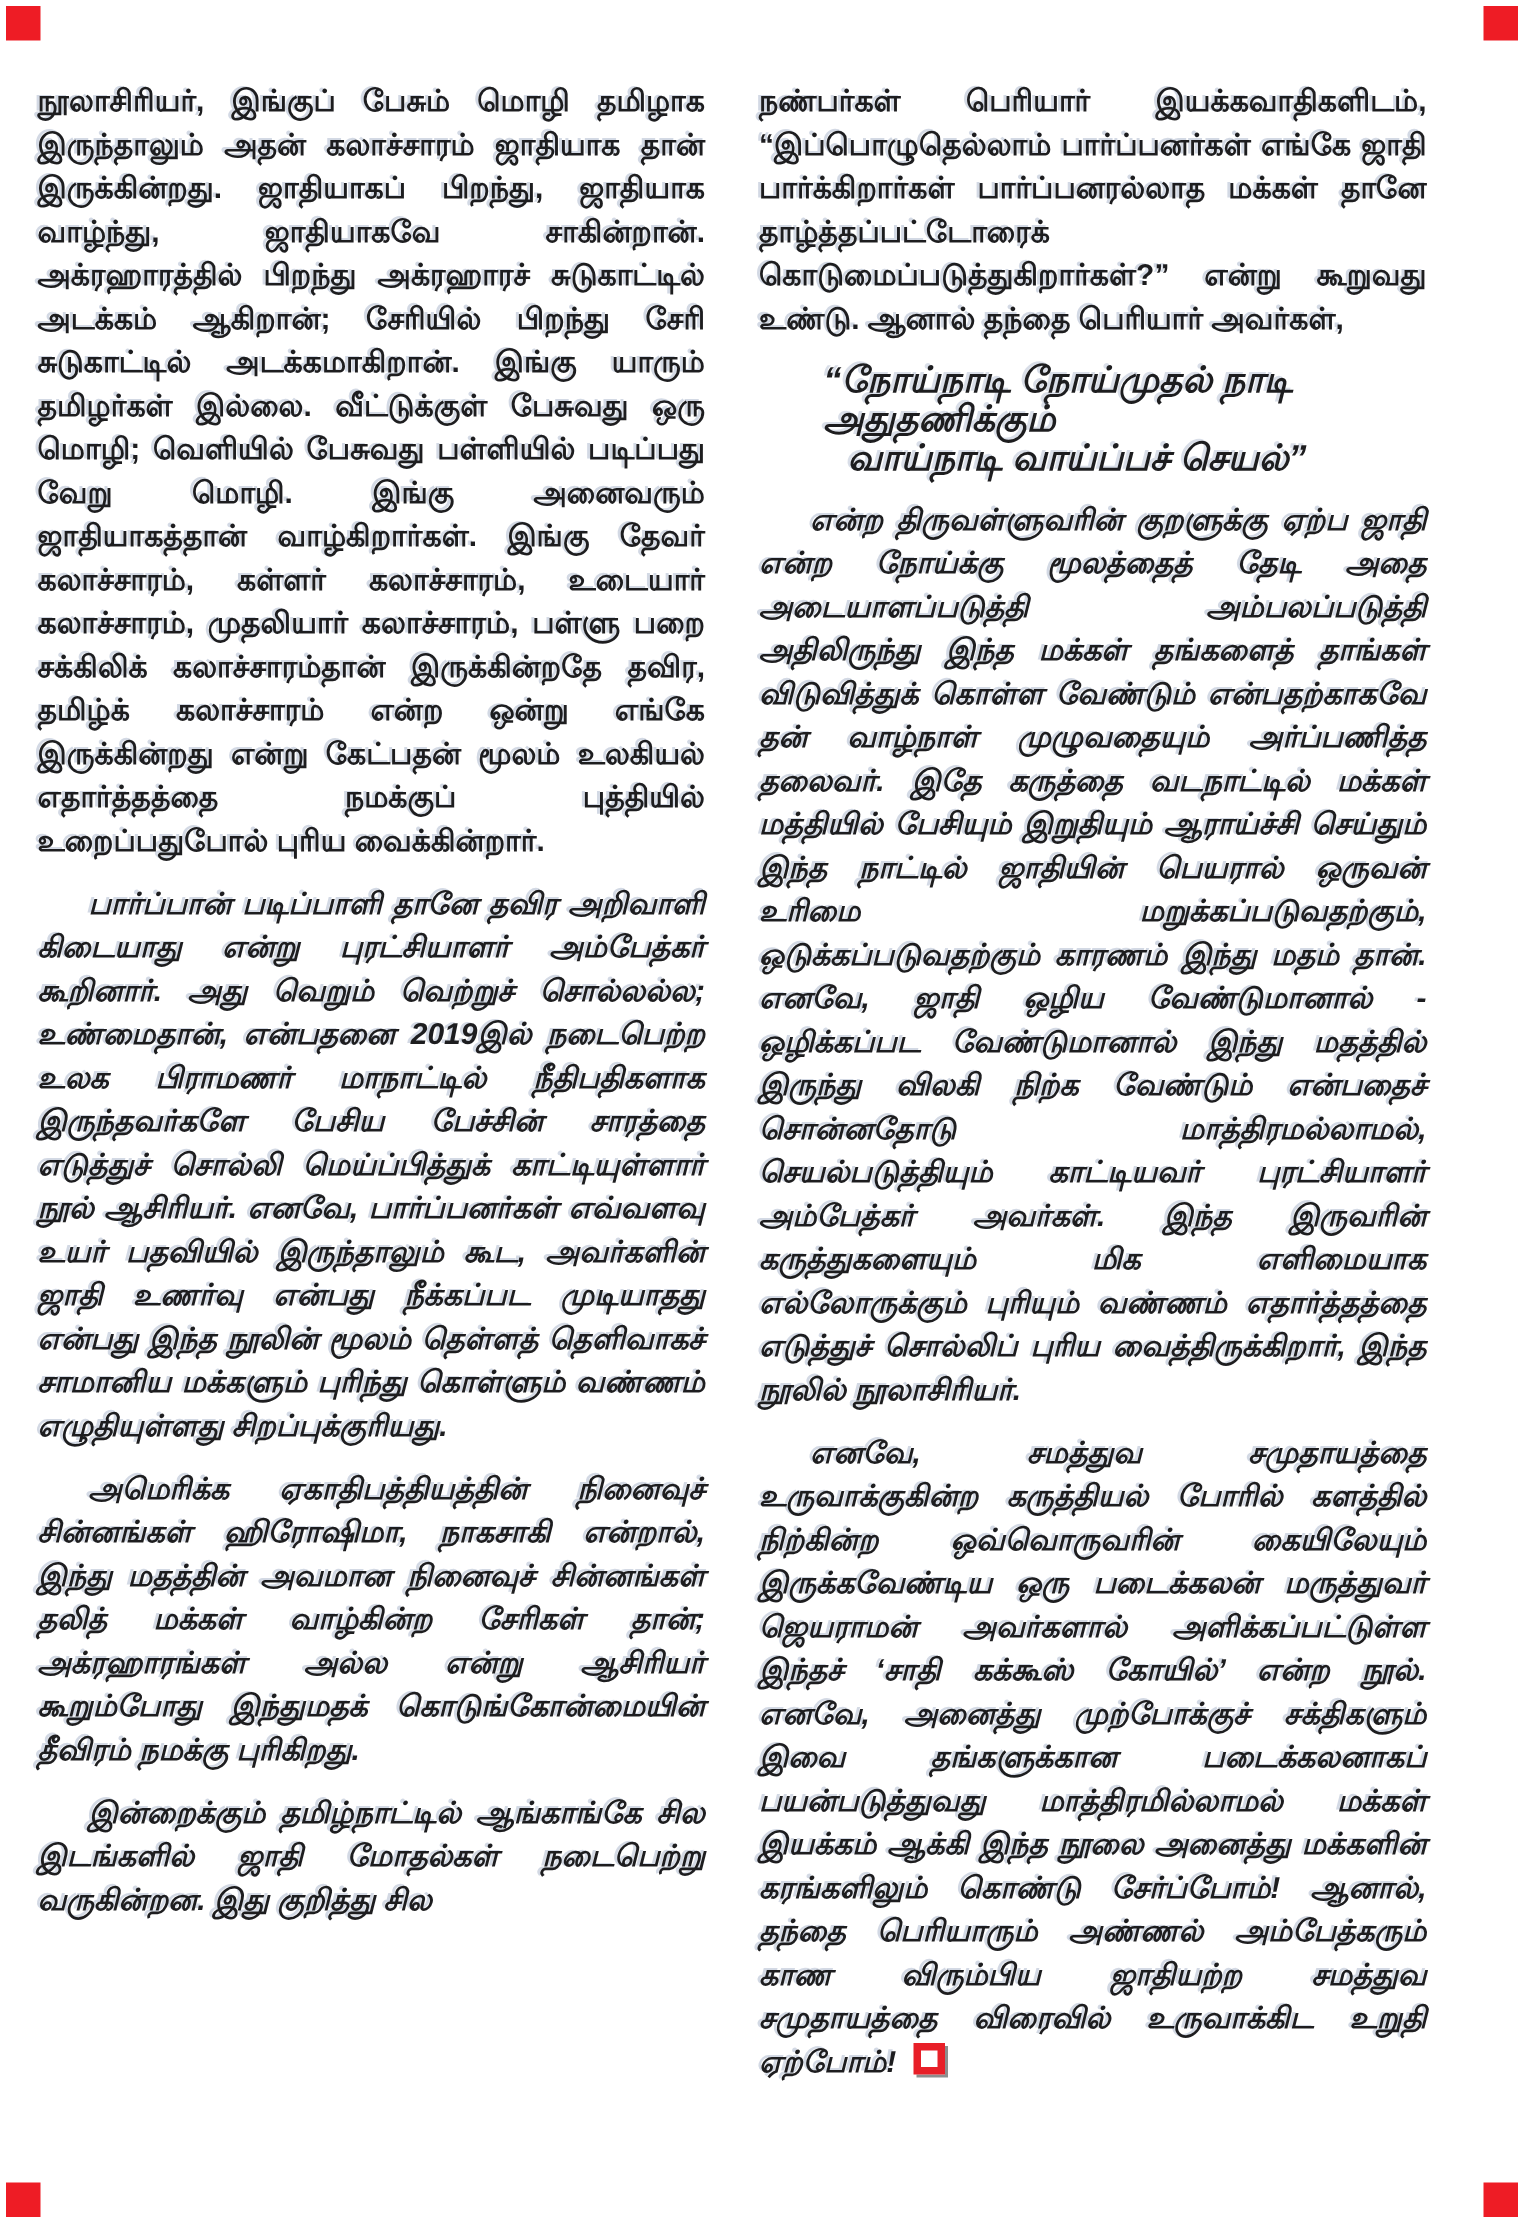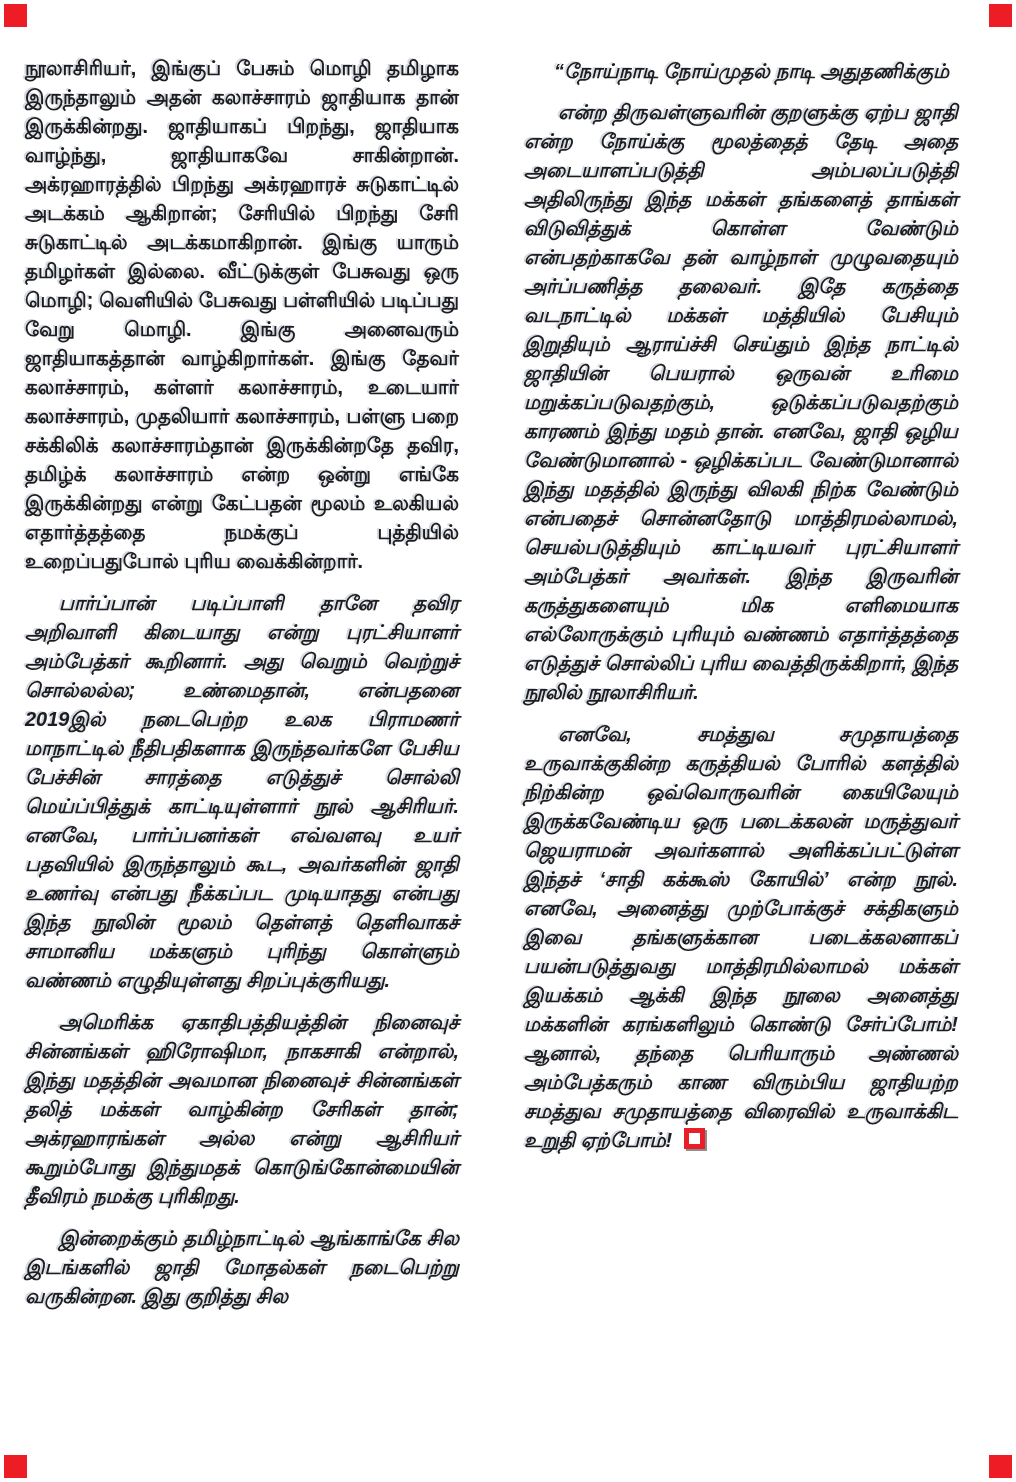"நூலாசிரியர், இங்குப் பேசும் மொழி தமிழாக" .columns { gap: 65px -> 36px }
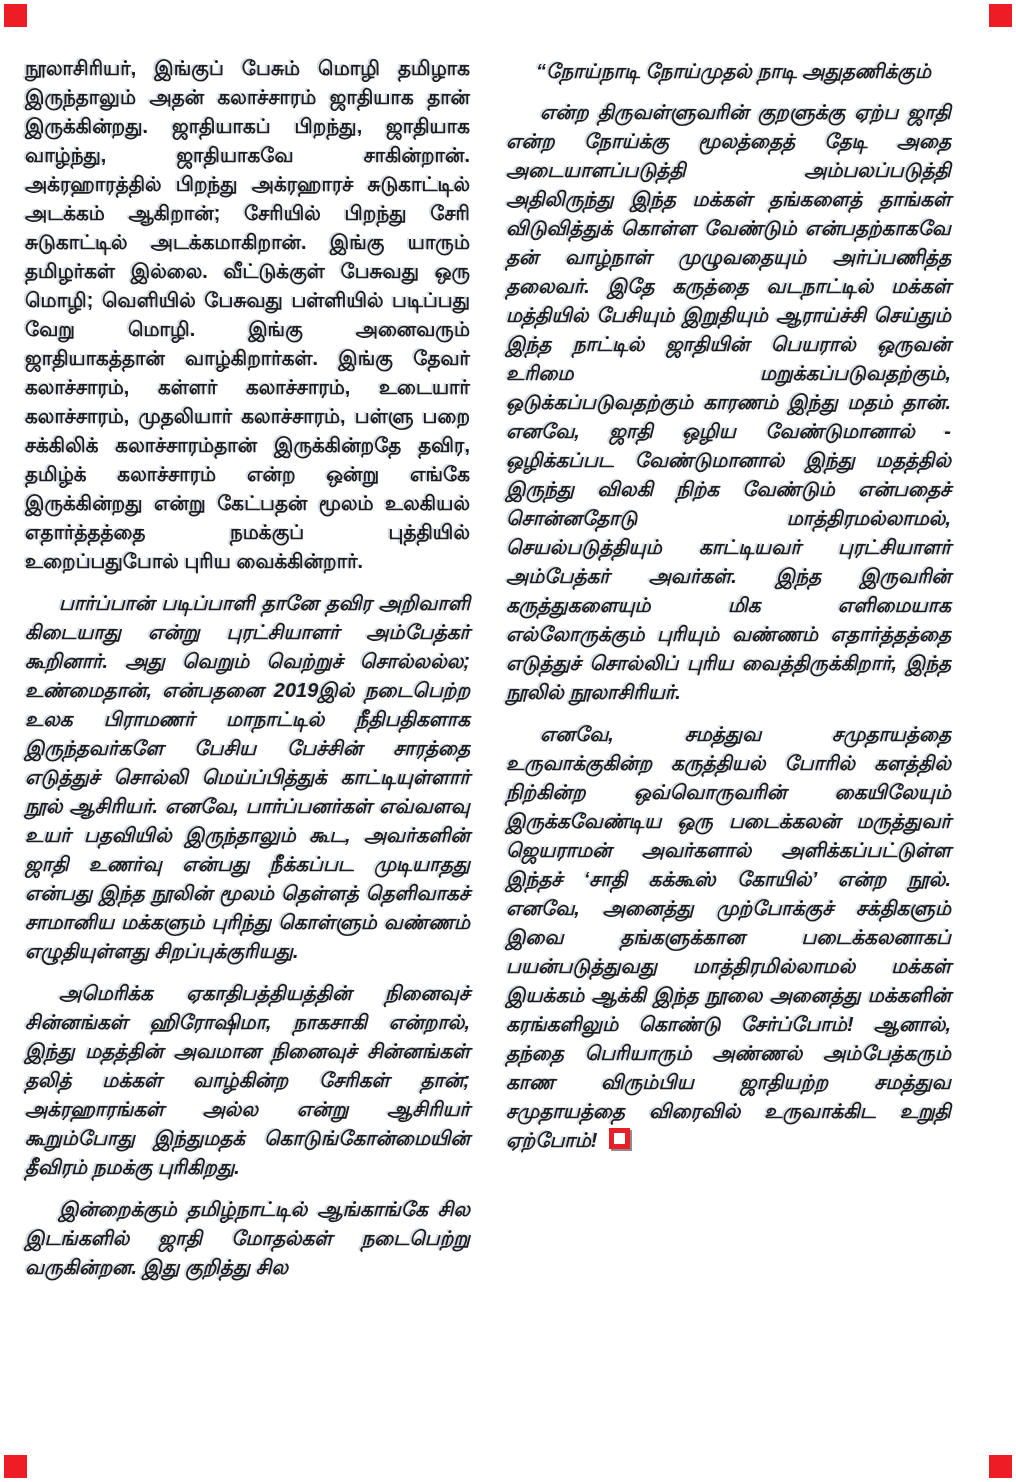"நண்பர்கள் பெரியார் இயக்கவாதிகளிடம்," p.para { html: none -> <p>நண்பர்கள் பெரியார் இயக்கவாதிகளிடம், “இப்பொழுதெல்லாம் பார்ப்பனர்கள் எங்கே ஜாதி பார்க்கிறார்கள் பார்ப்பனரல்லாத மக்கள் தானே தாழ்த்தப்பட்டோரைக் கொடுமைப்படுத்துகிறார்கள்?” என்று கூறுவது உண்டு. ஆனால் தந்தை பெரியார் அவர்கள்,</p> }
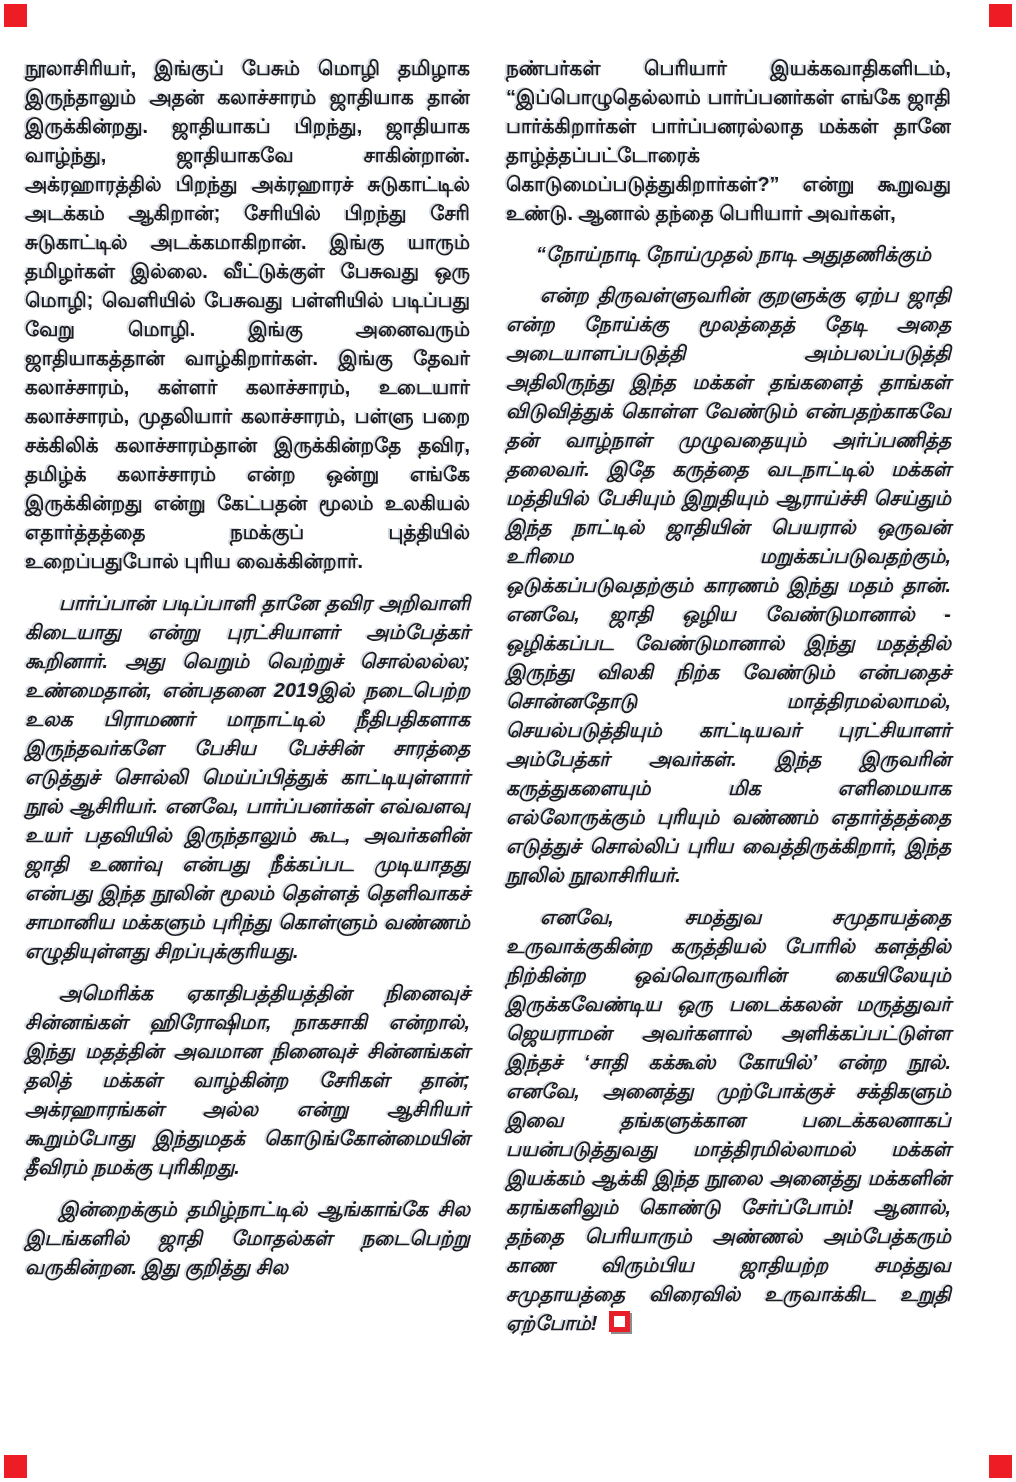"“நோய்நாடி நோய்முதல் நாடி அதுதணிக்கும்" .kural { font-size: 20px -> 24px; margin: 4px 0 14px 30px -> 4px 0 14px 43px }
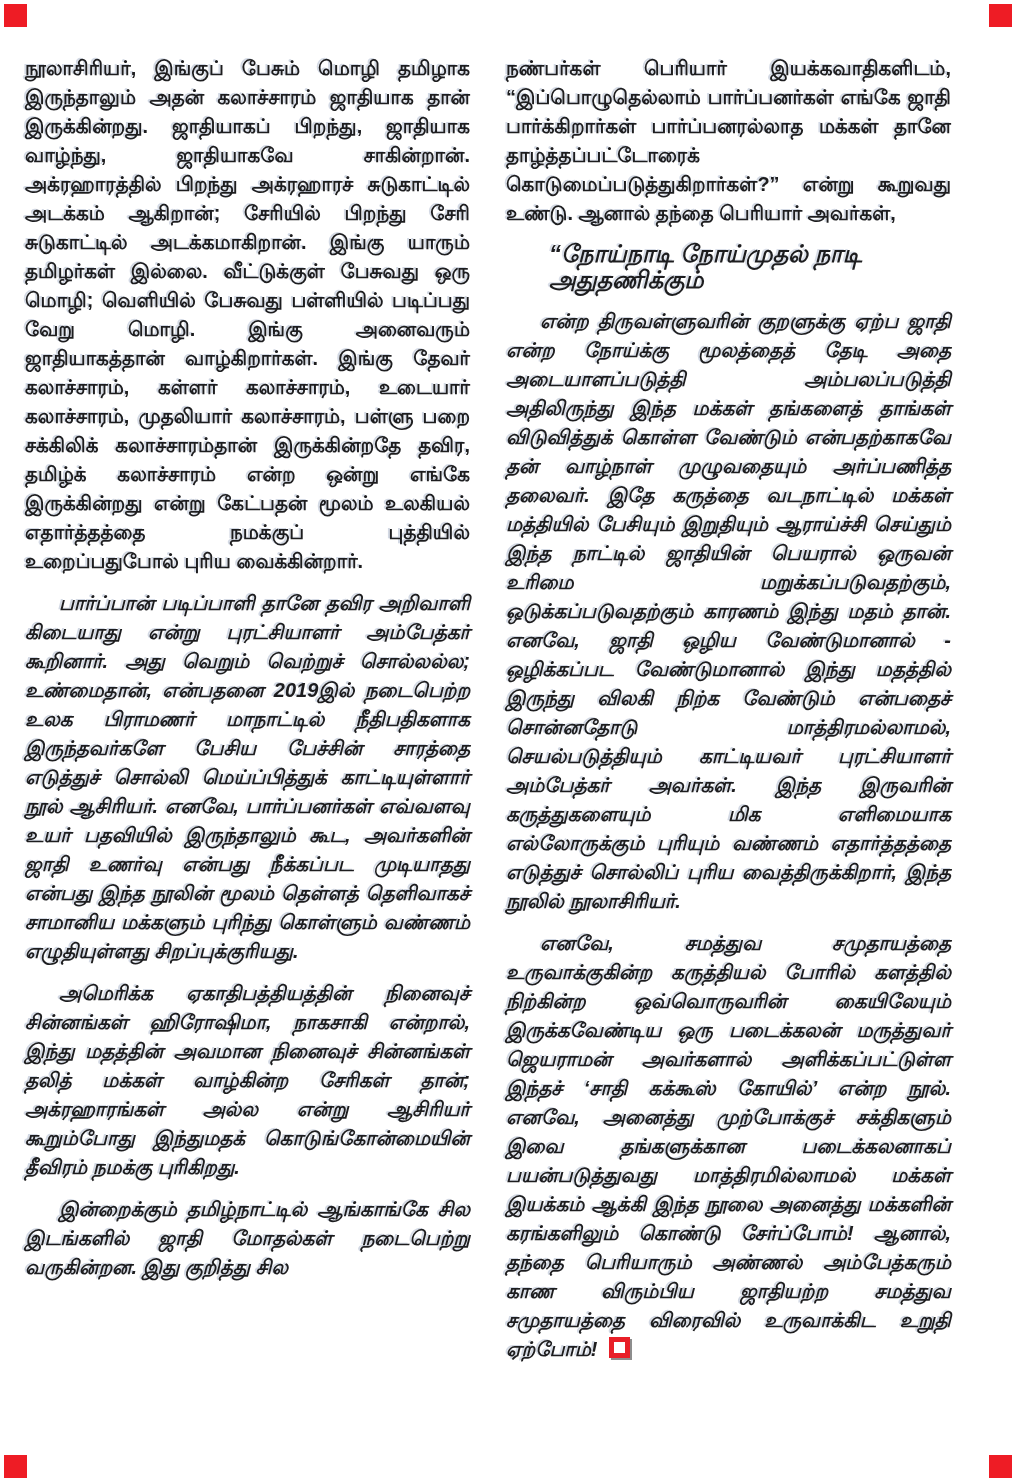"வாய்நாடி வாய்ப்பச் செயல்”" div.line2 { html: none -> <div>வாய்நாடி வாய்ப்பச் செயல்”</div> }
